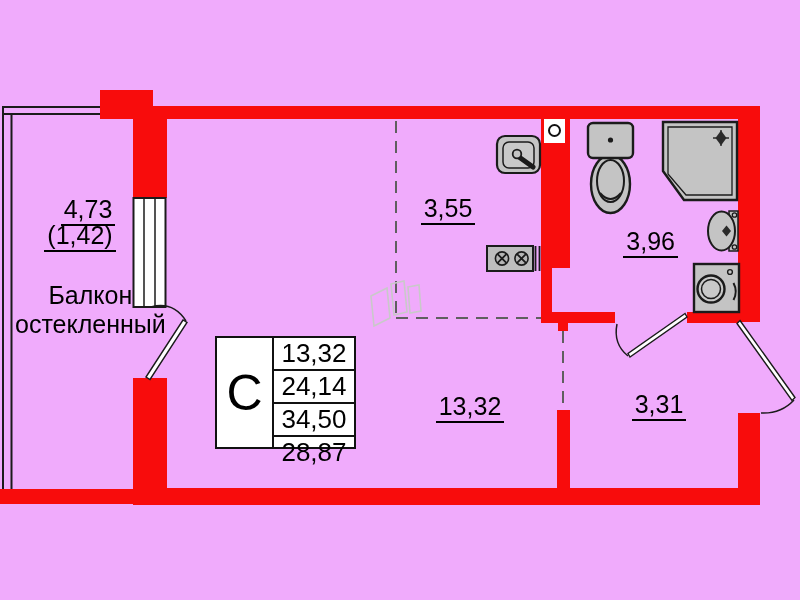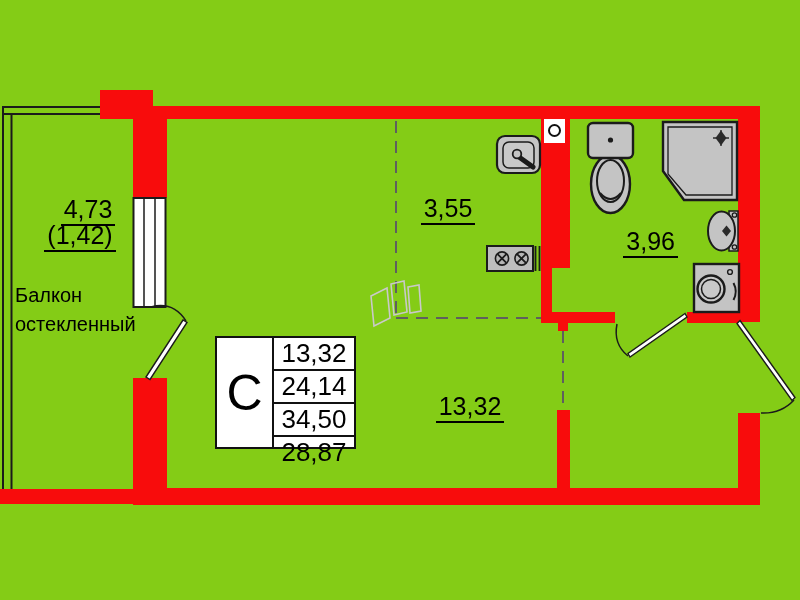"4,73" .canvas { background: #84cc16 -> #f0abfc }
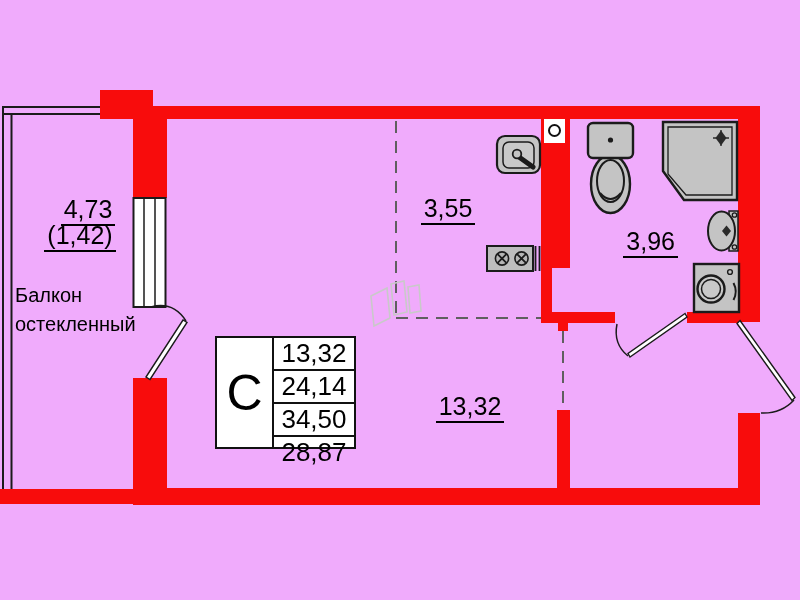"Балкон" .balcony-name { font-size: 20px -> 25px; text-align: none -> center }
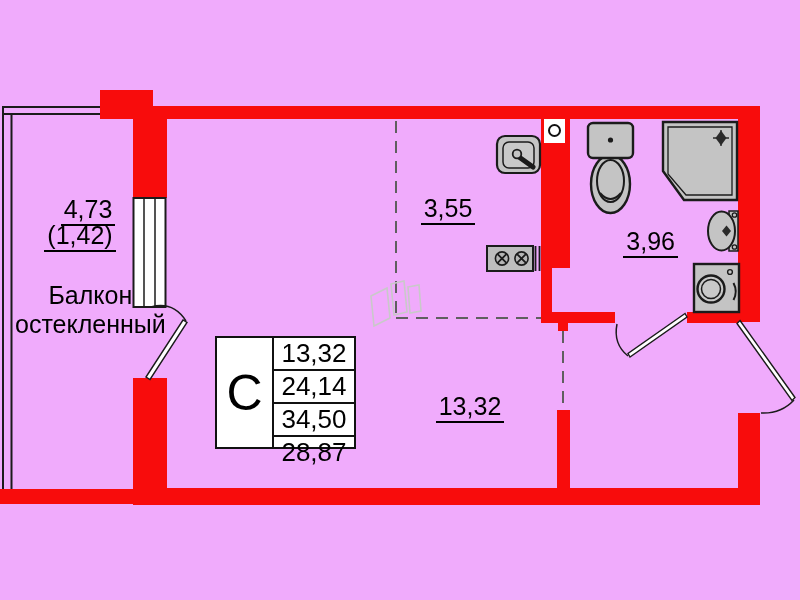"3,31" div.area-label { html: none -> <div> <span>3,31</span> </div> }
